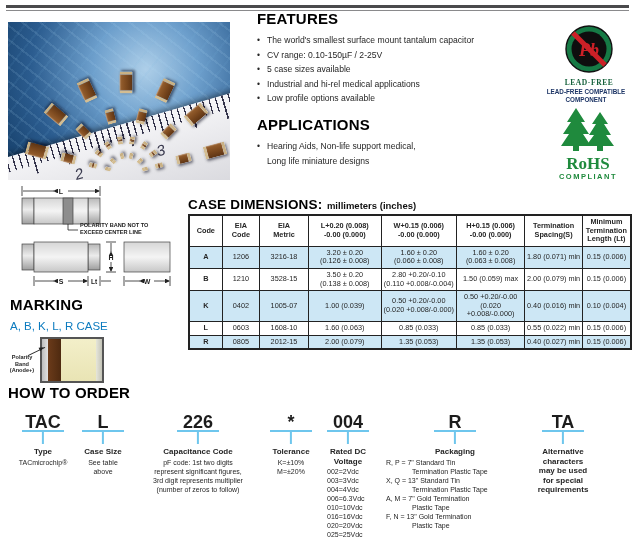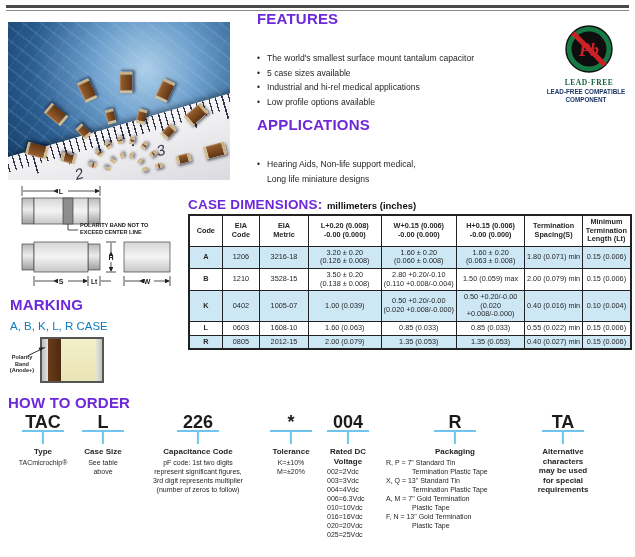"FEATURES" .h-cyan { color: #6d28d9 -> #000000 }
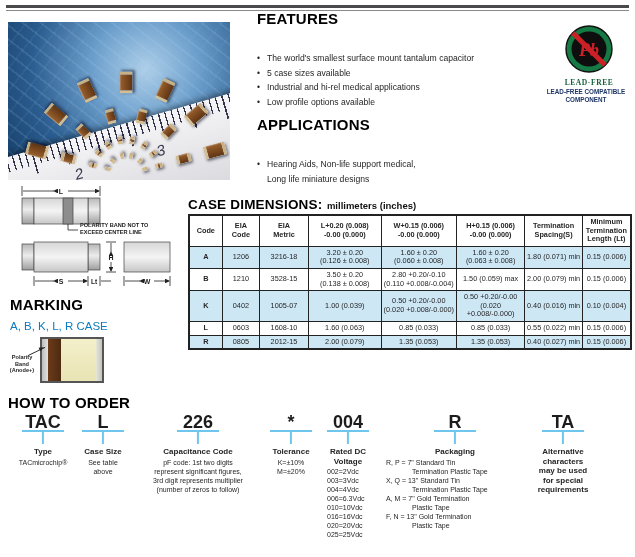"The world's smallest surface mount" .features ul, .applications ul { margin-top: 24px -> 6px }
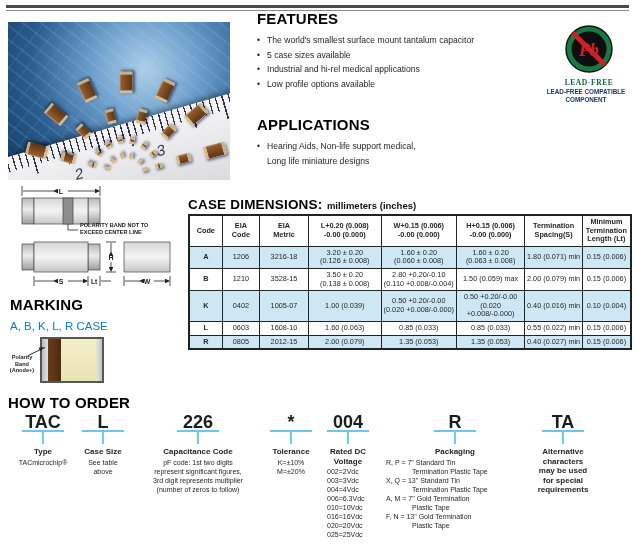"CV range: 0.10-150µF / 2-25V" li { html: none -> <li>CV range: 0.10-150µF / 2-25V</li> }
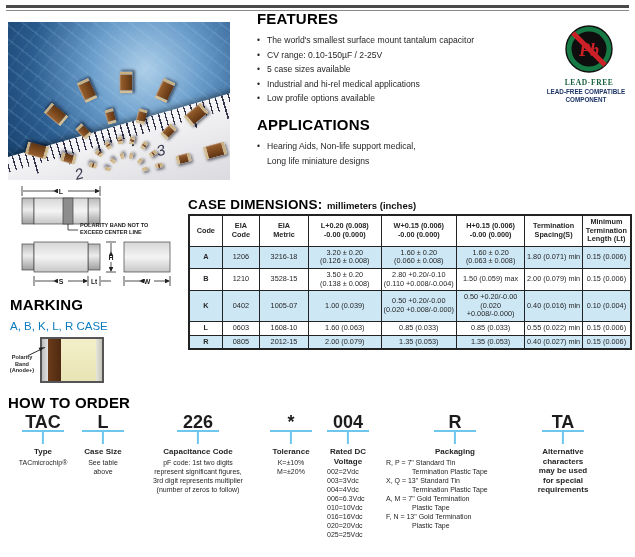"RoHS" div.rohs-badge { html: none -> <div> <svg> <g> <polygon></polygon> <polygon></polygon> <rect></rect> <rect></rect> </g> </svg> <div>RoHS</div> <div>COMPLIANT</div> </div> }
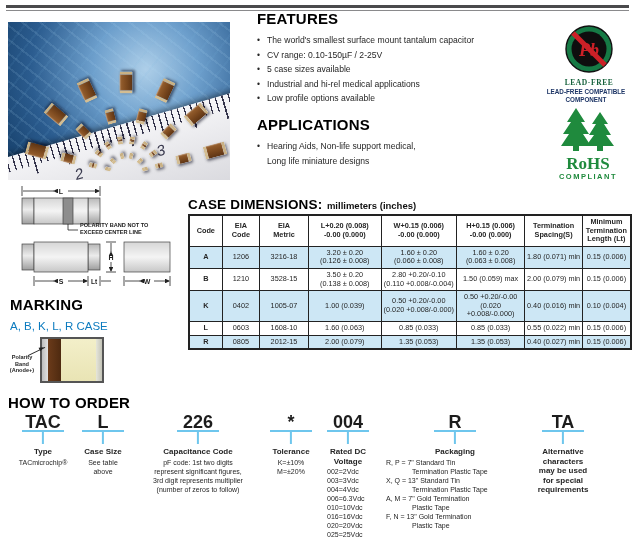"HOW TO ORDER" .order-title { top: 394px -> 384px }
